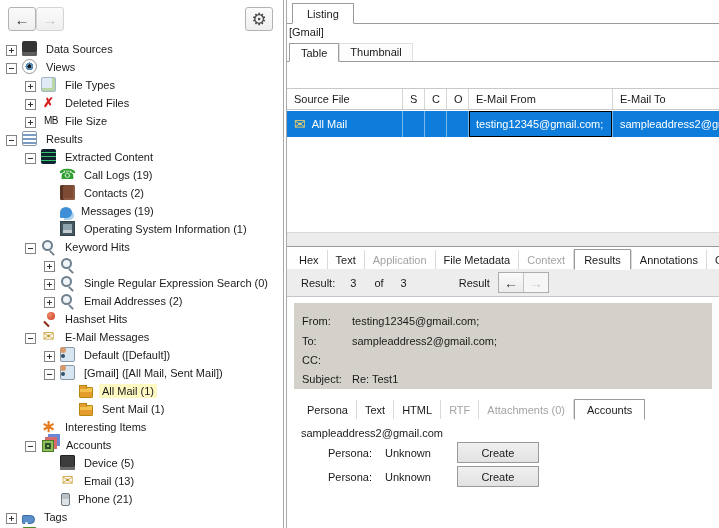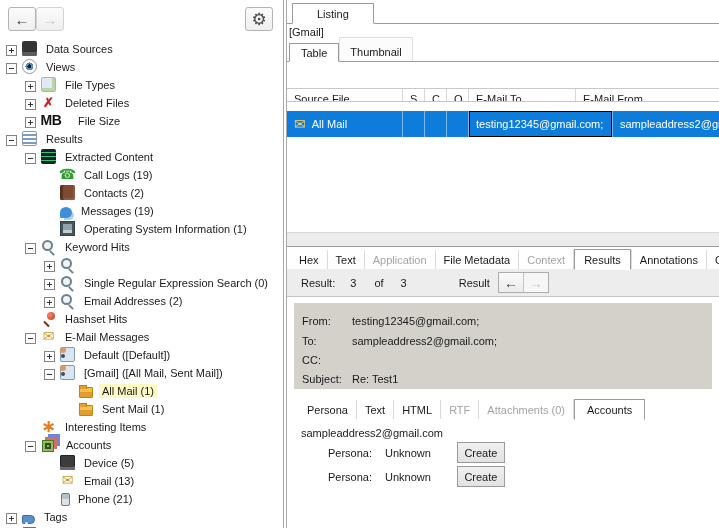"Listing" .atab { padding: 4px 24px 3px -> 4px 14px 3px }
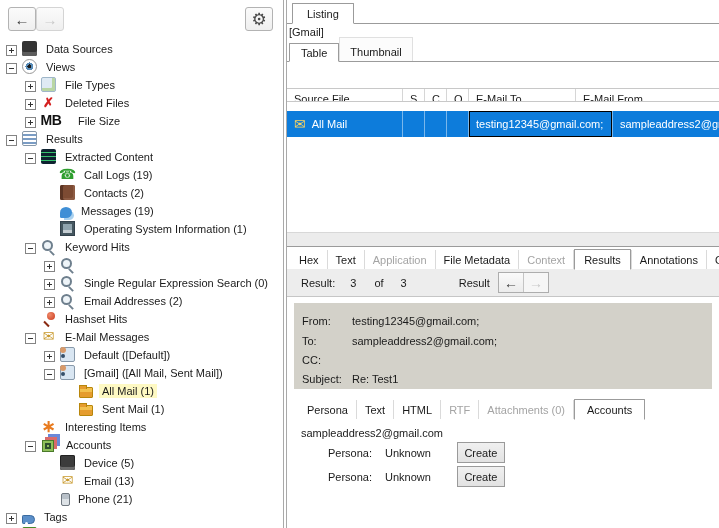"Thumbnail" .itab { padding: 8px 10px 3px -> 2px 10px 3px }
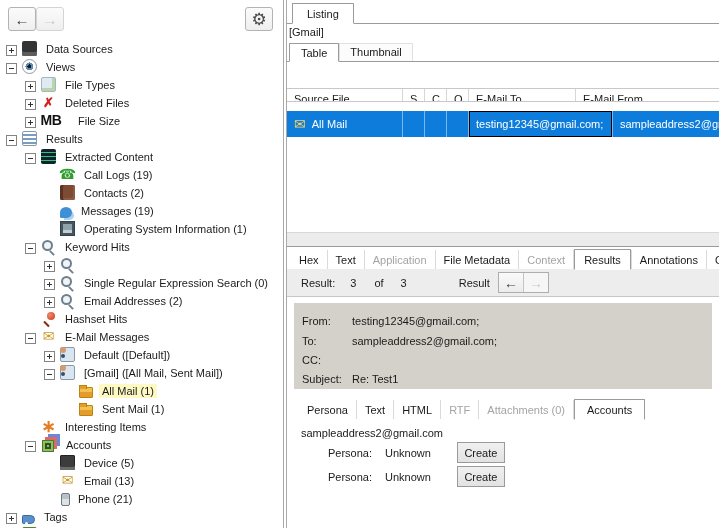"Source File" .thead { height: 14px -> 22px }
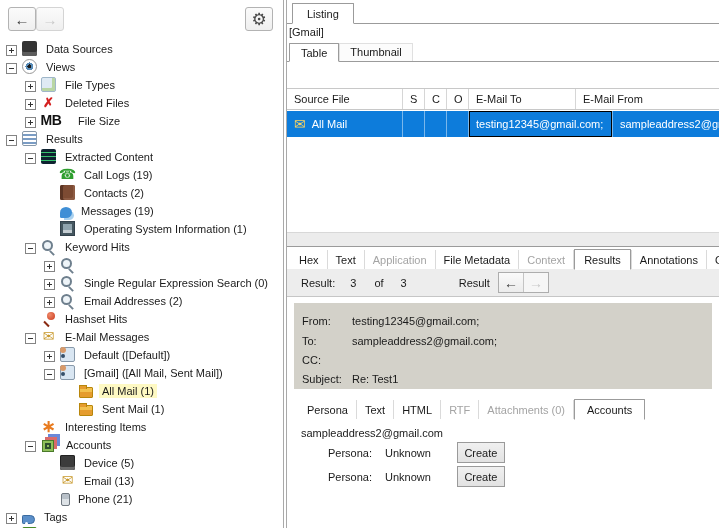"E-Mail To" div.th { order: before "E-Mail From" -> after "E-Mail From" }
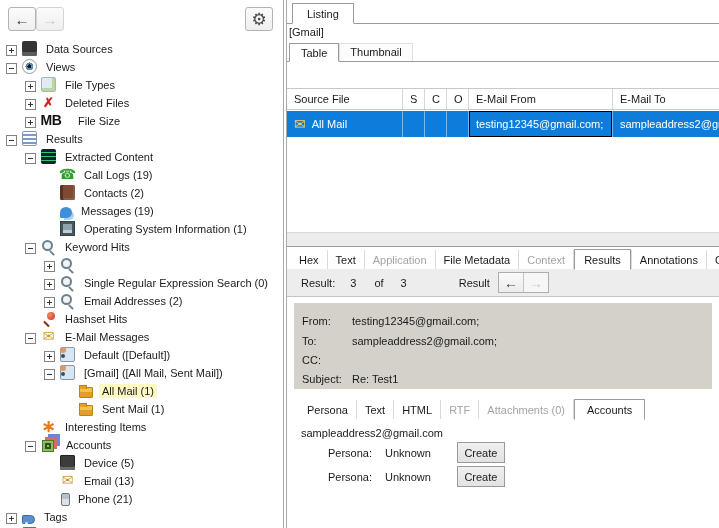"MB" .i-mb { font-size: 14px -> 10px; font-weight: 700 -> 400; margin-right: 14px -> 1px }
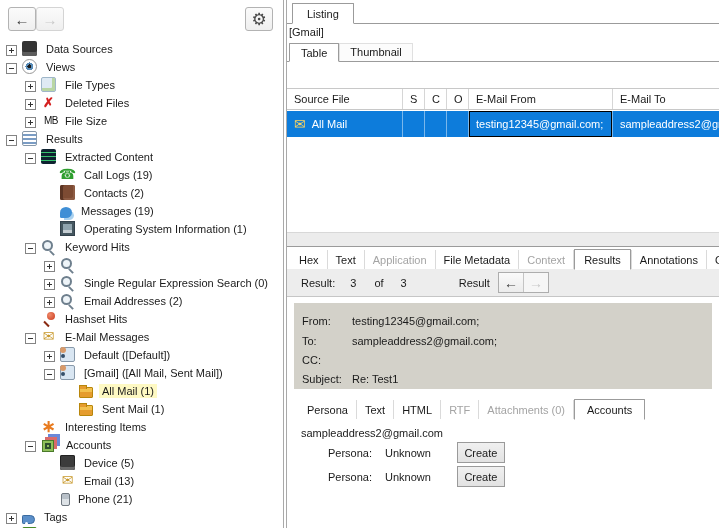"Create" .createbtn { width: 48px -> 82px }
